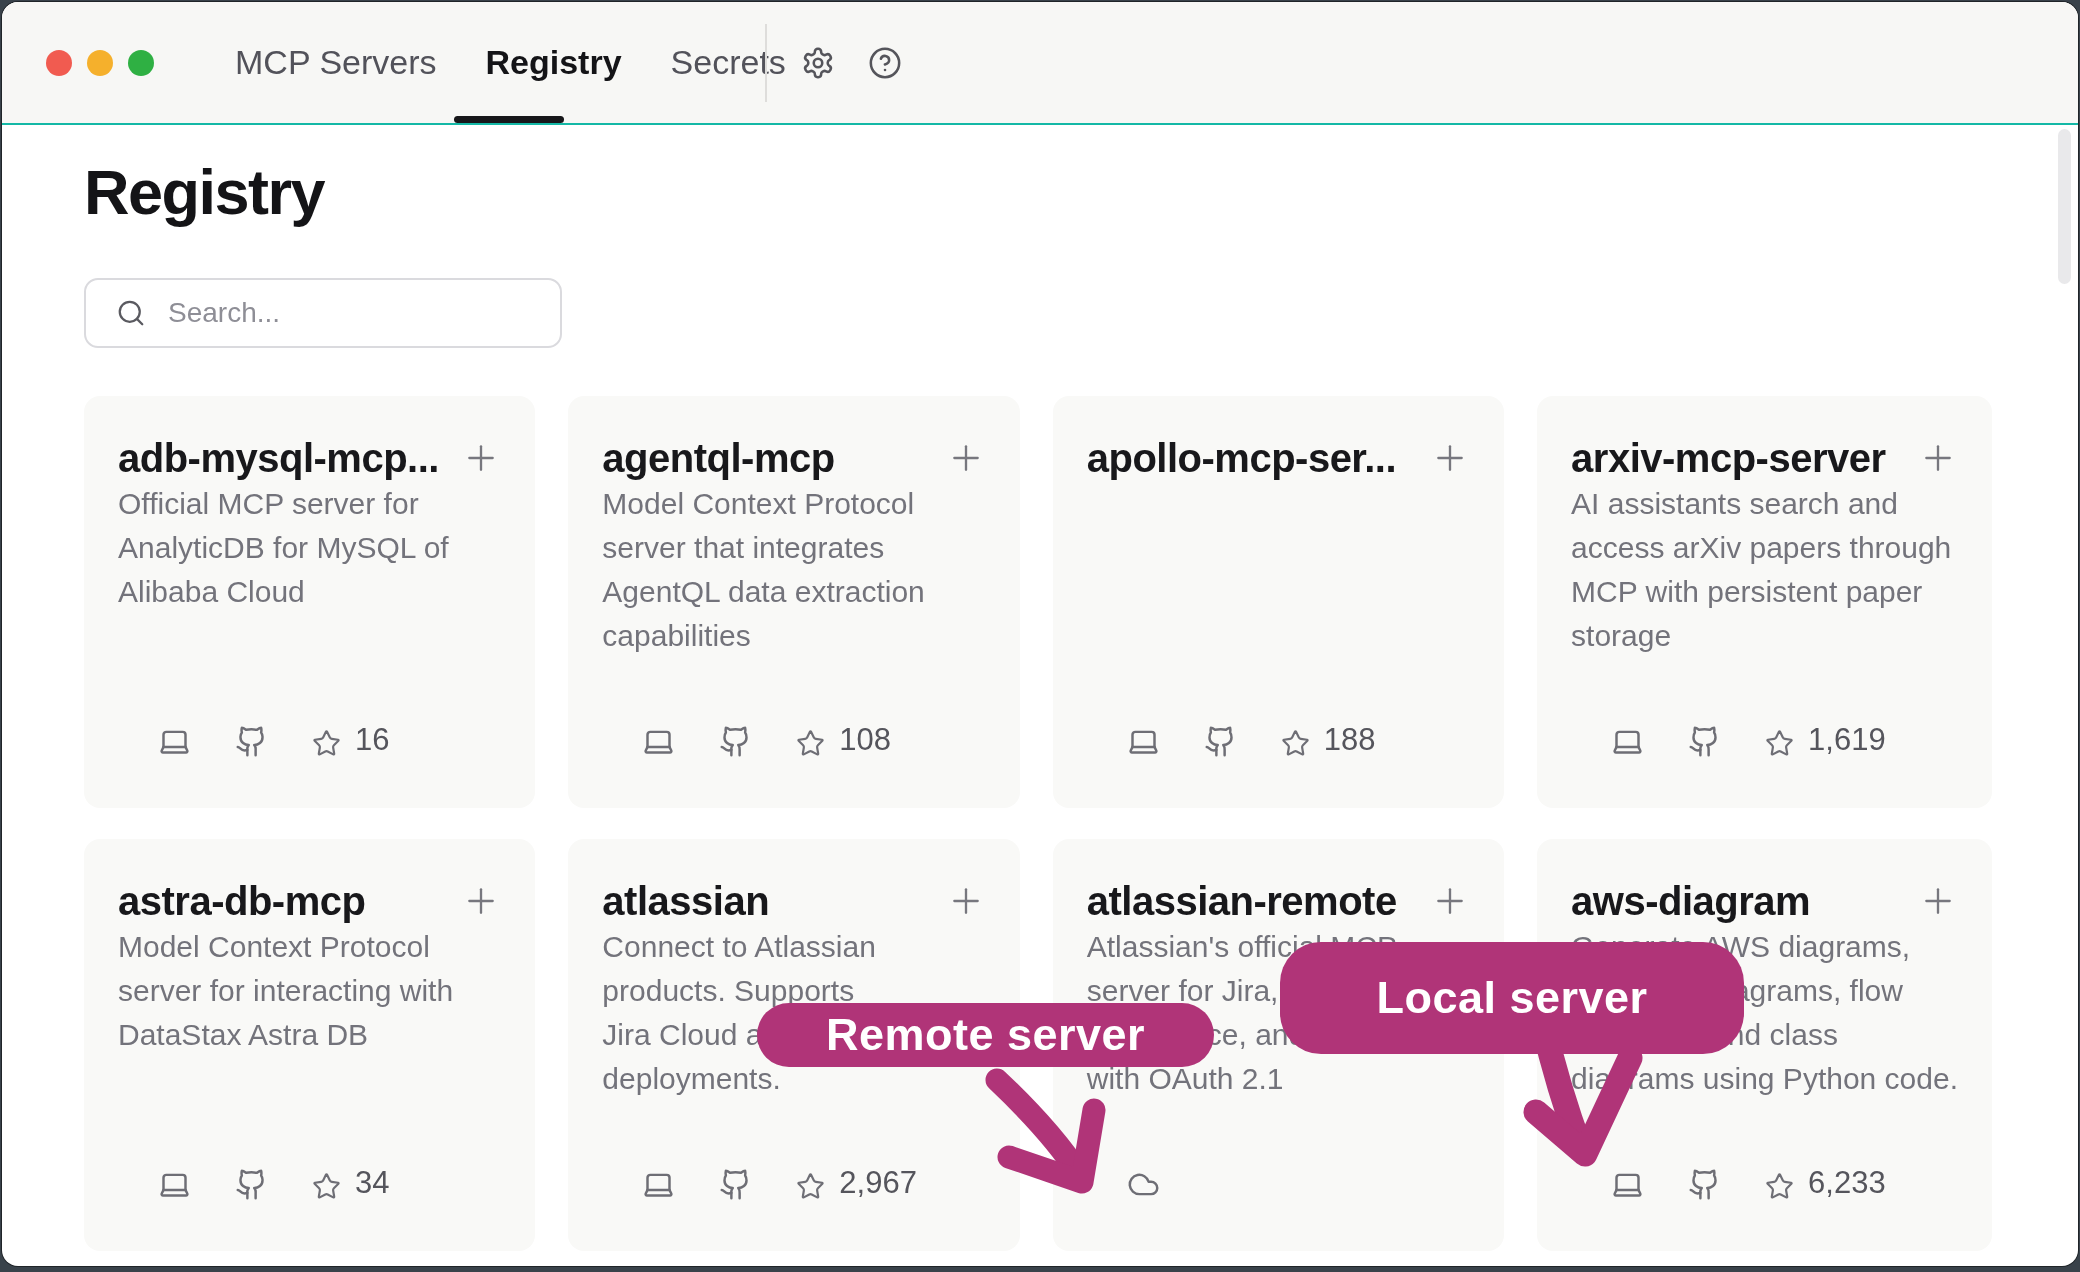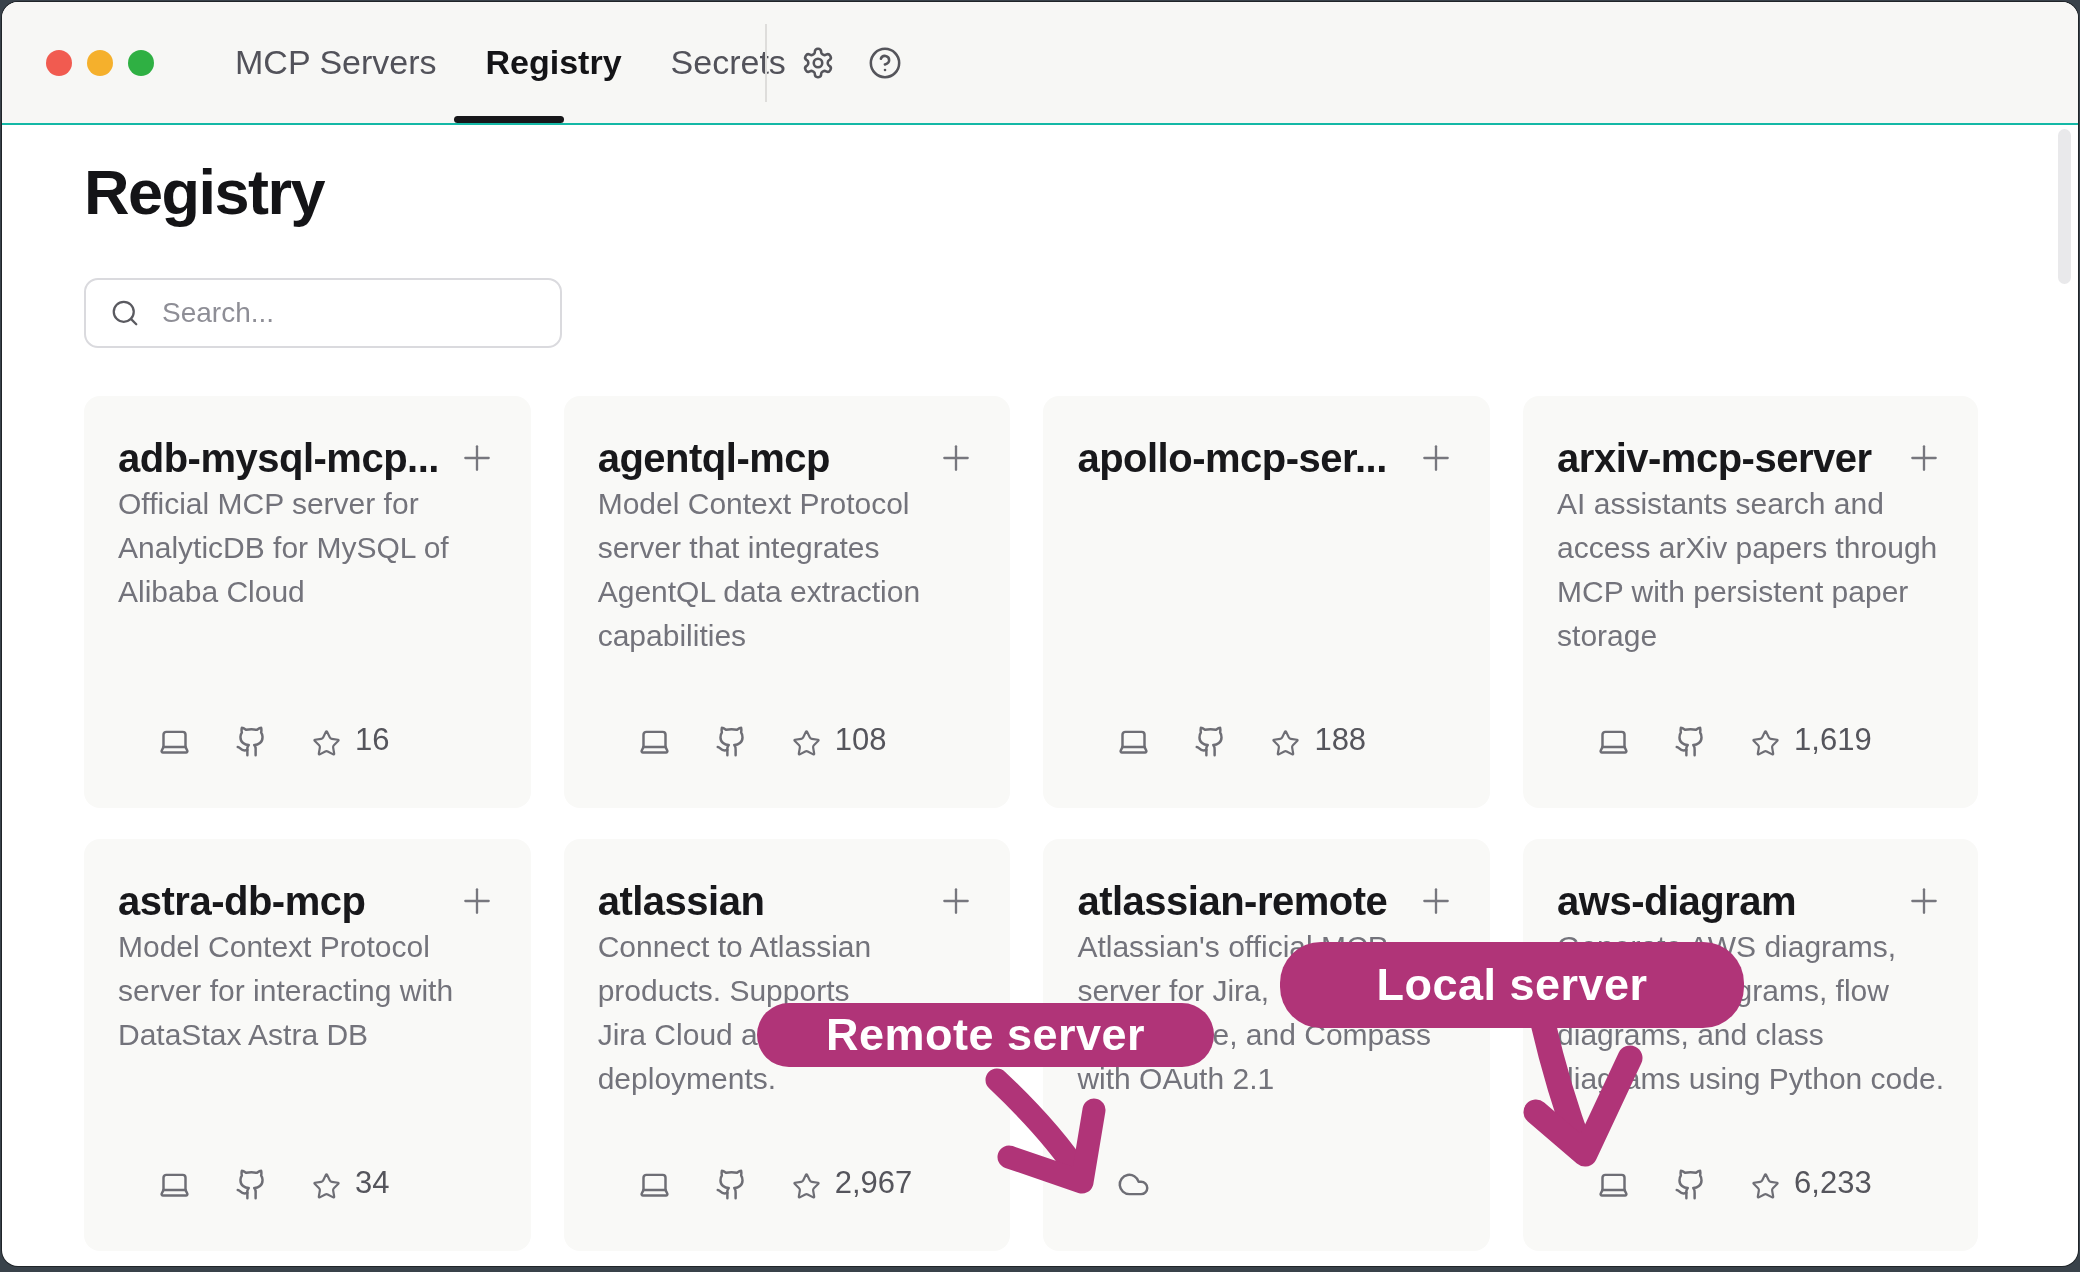"Search..." .search-box { padding-left: 24px -> 30px }
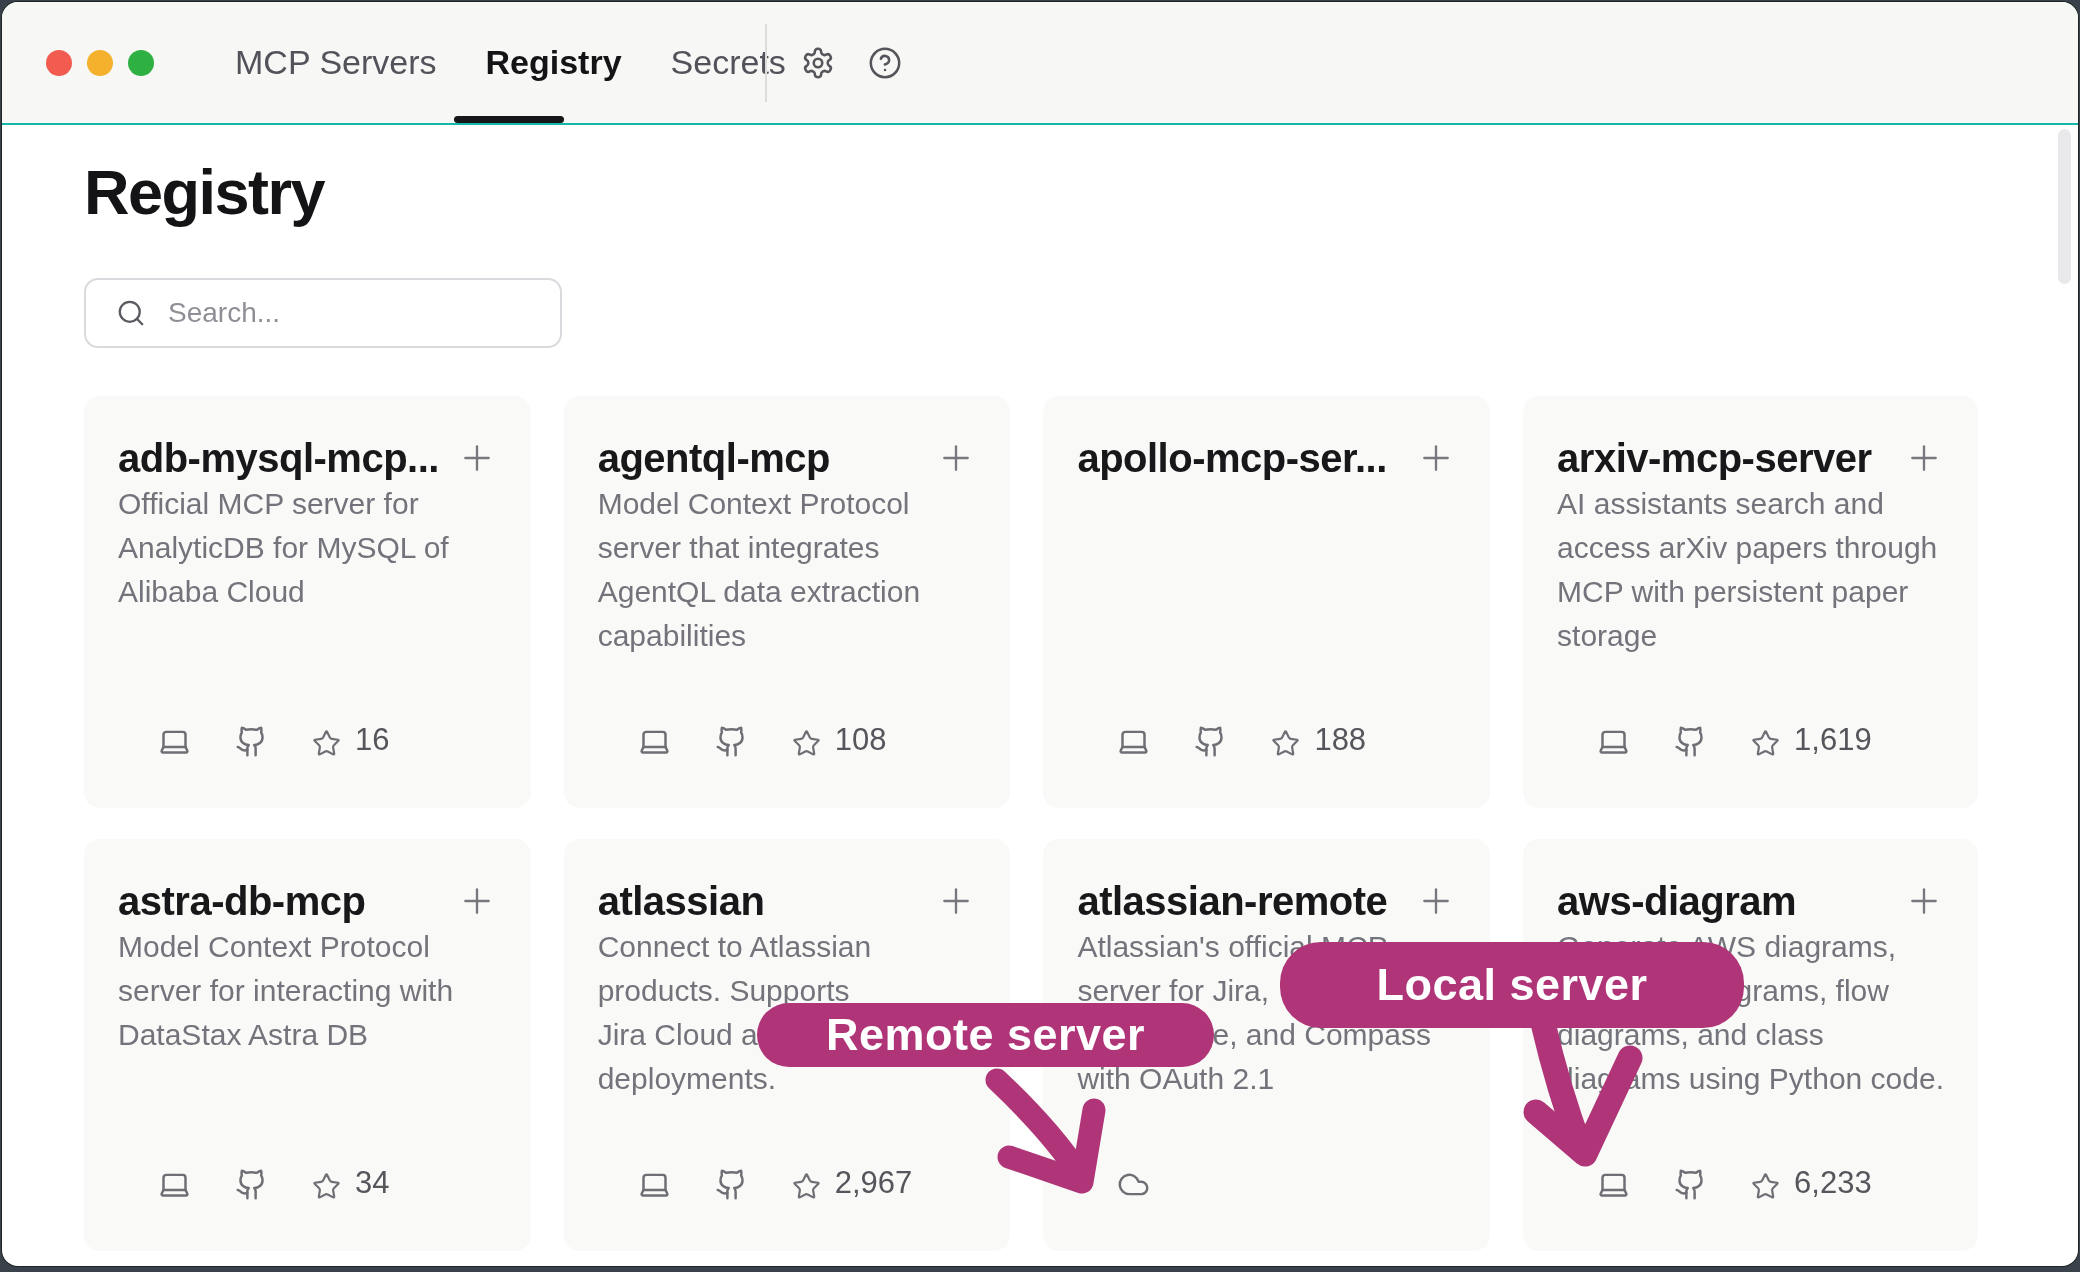"adb-mysql-mcp..." .grid { right: 100px -> 86px }
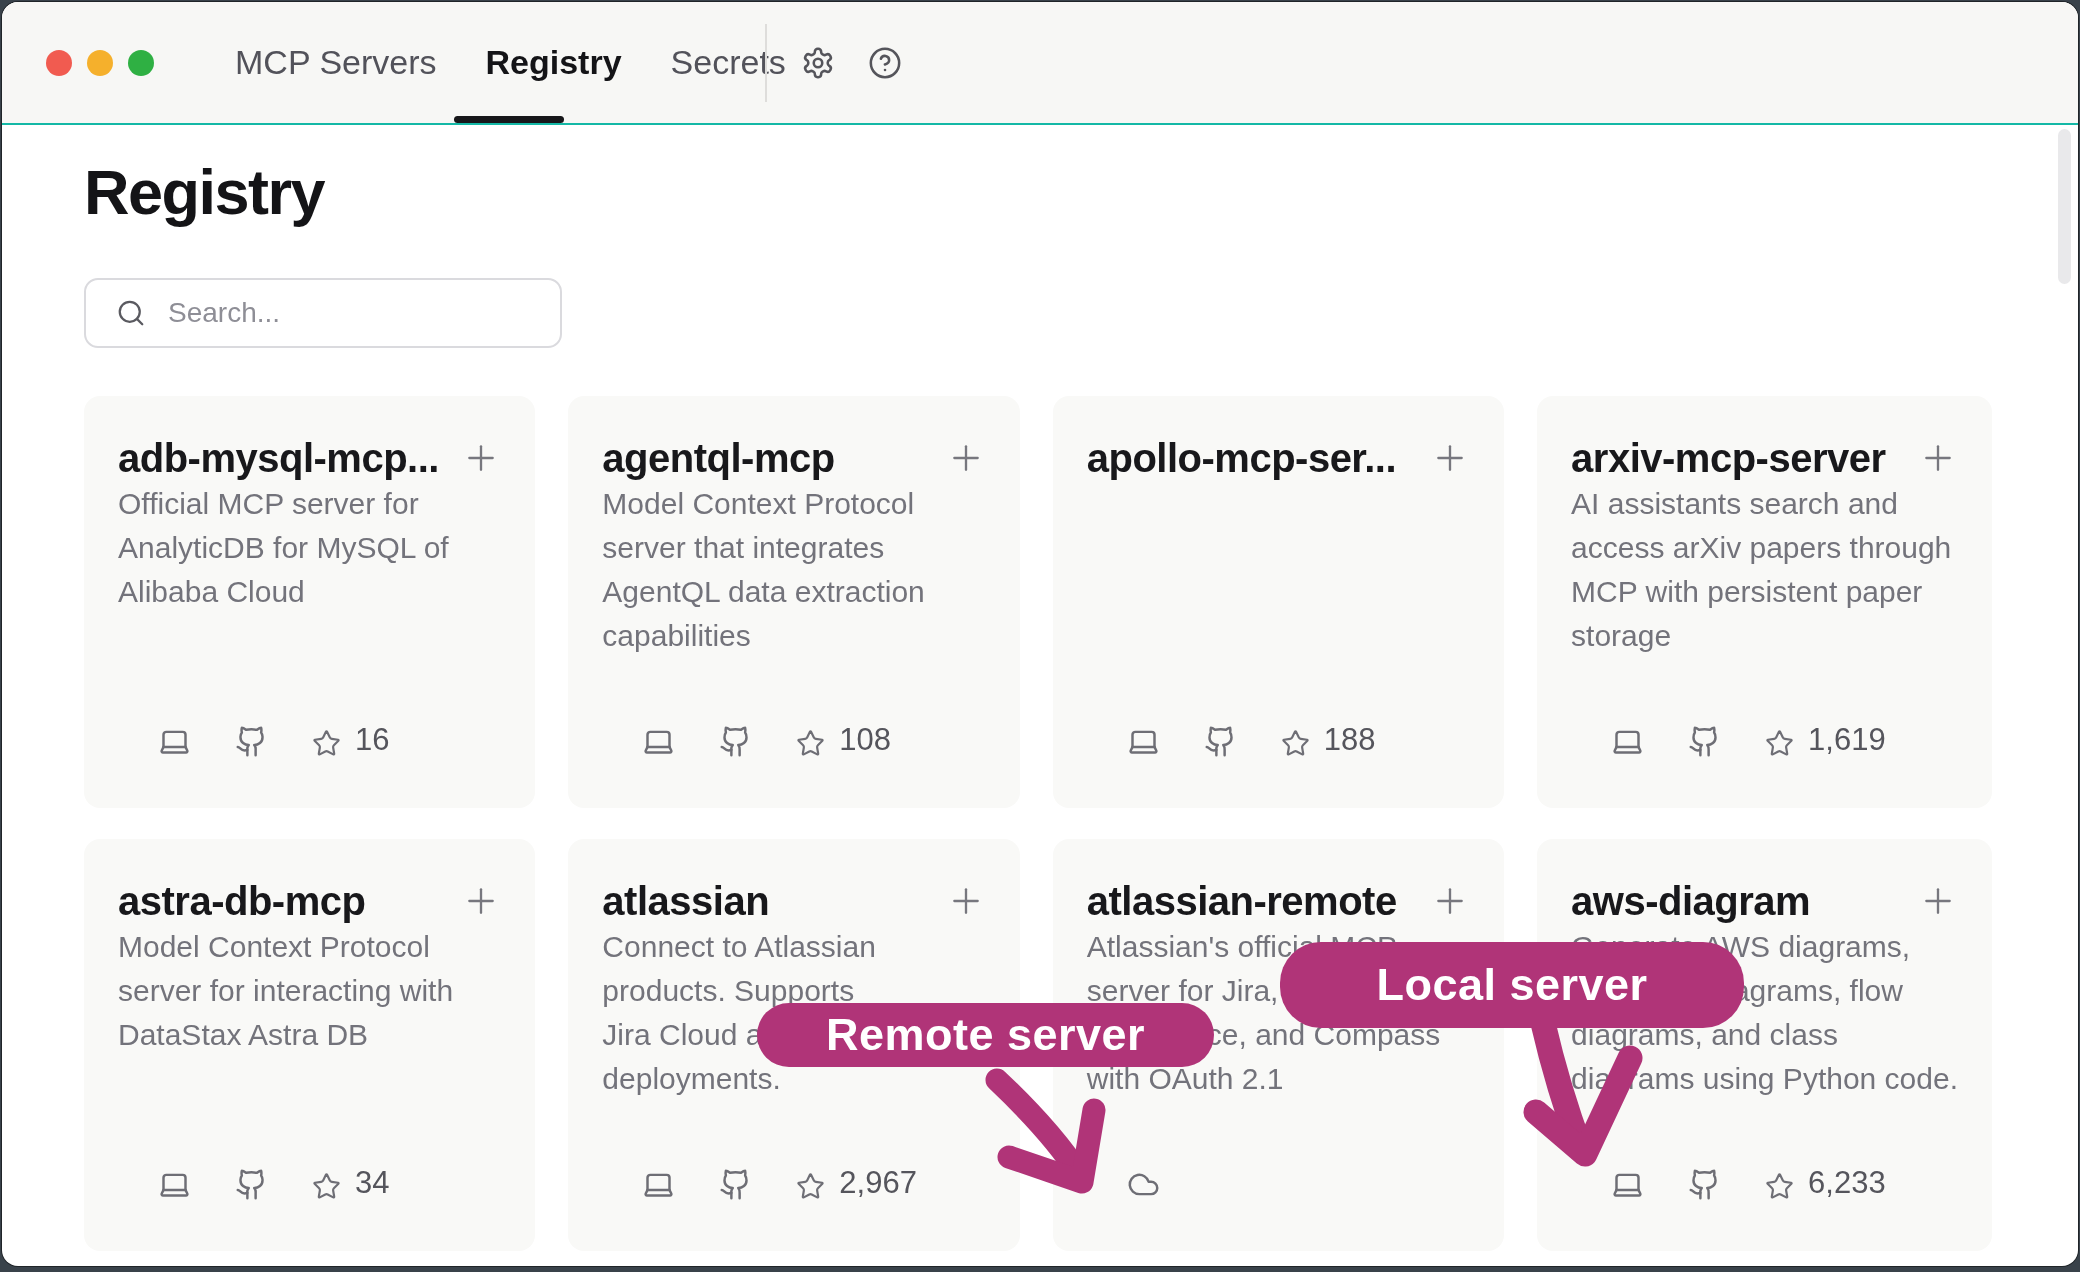"Local server" .pill-local { height: 86px -> 112px }
